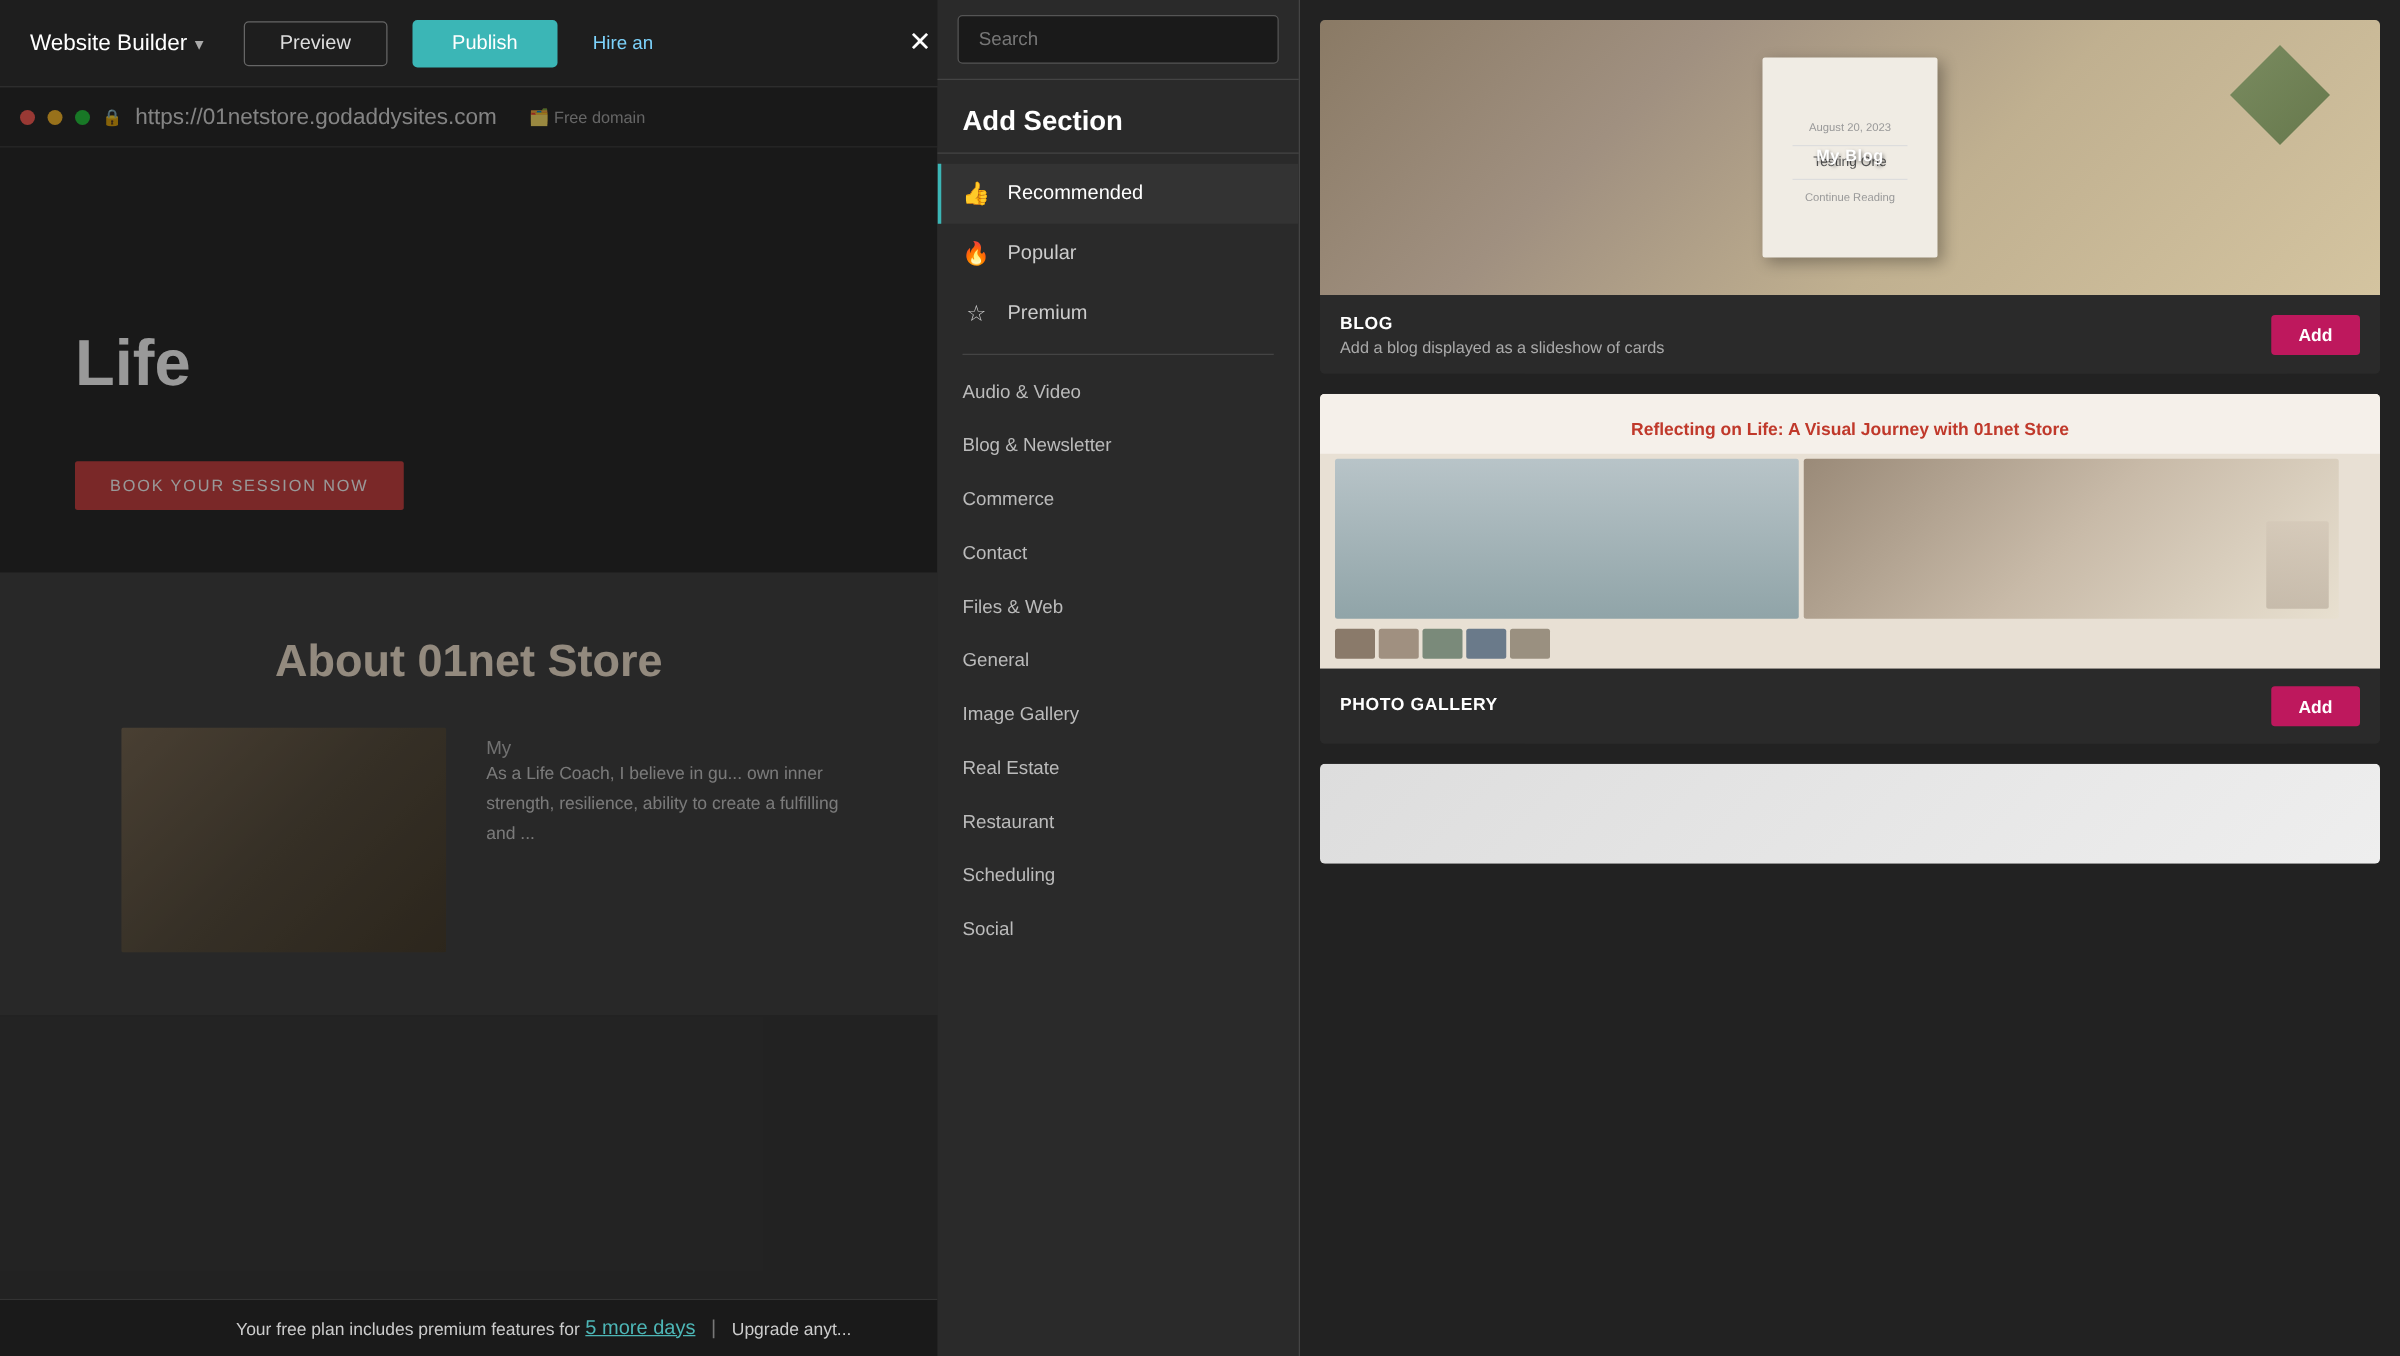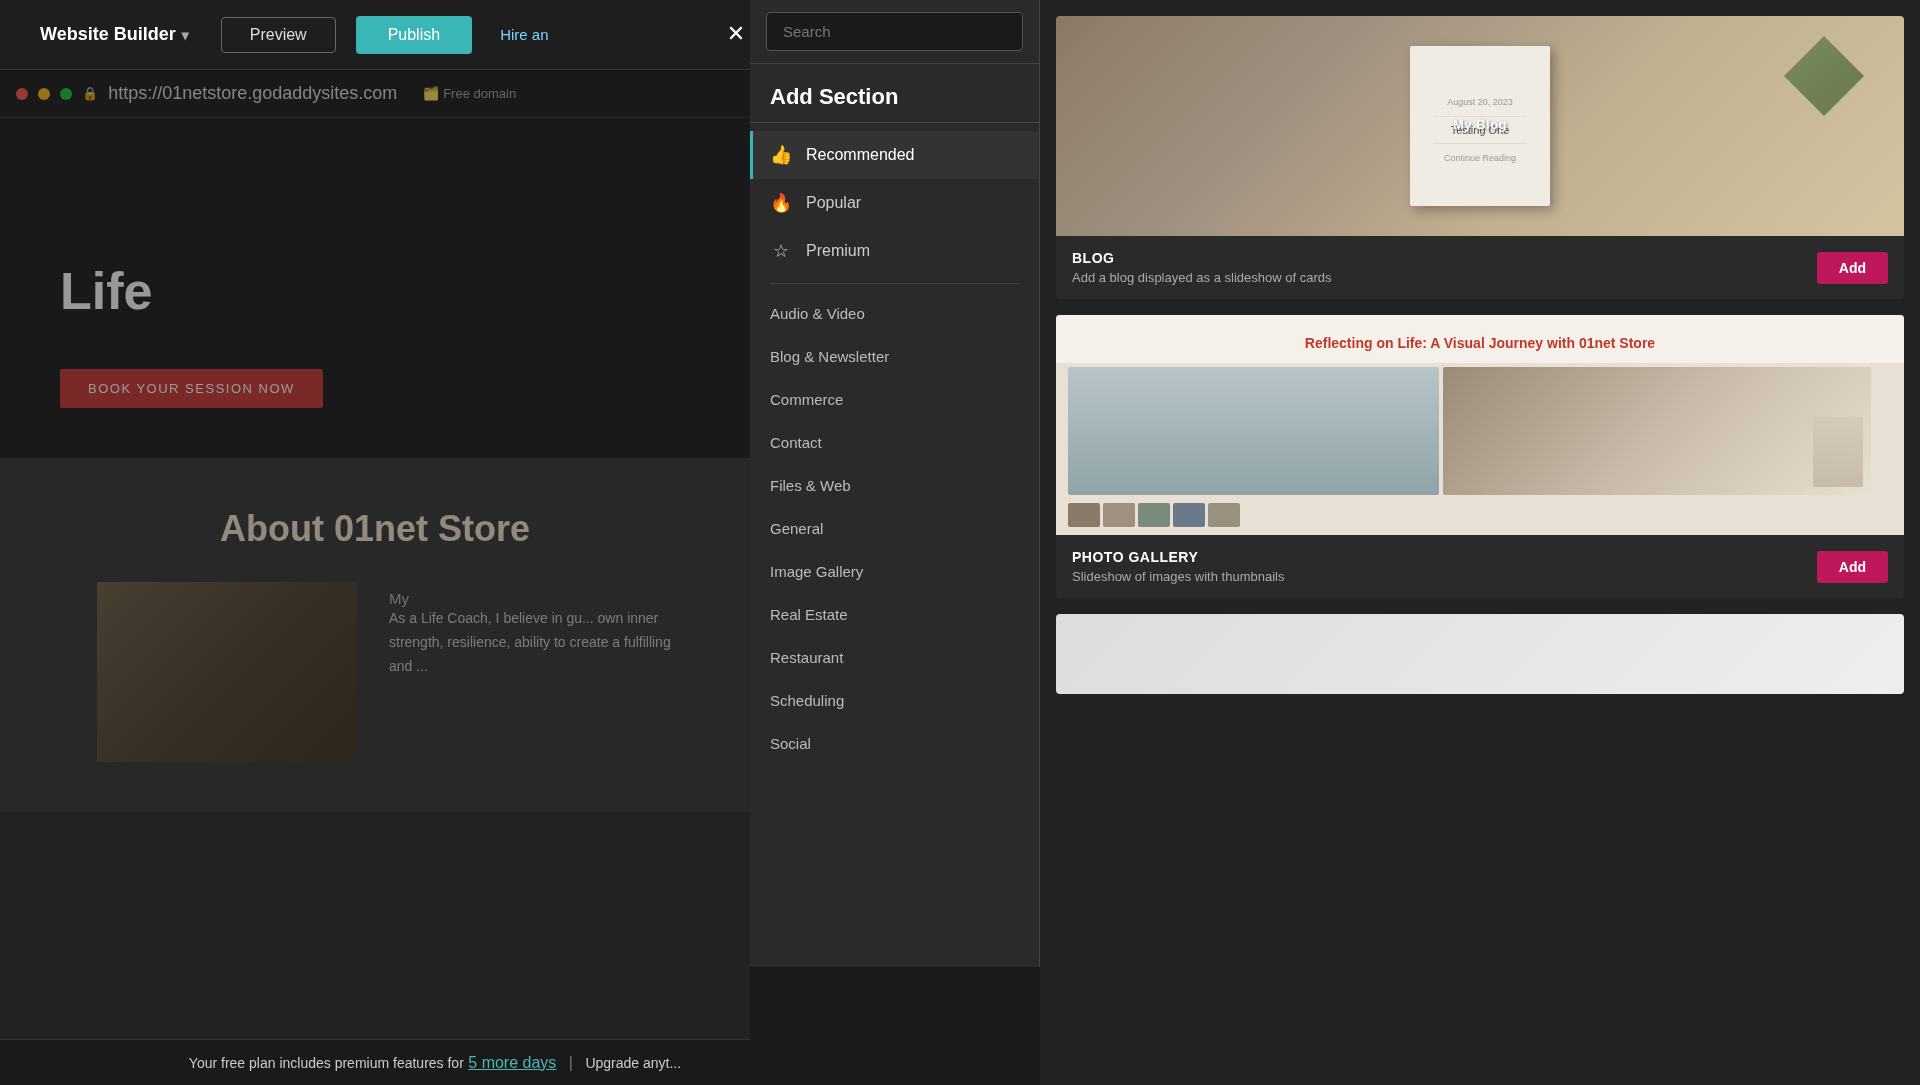"Website Builder" .brand-name { font-weight: 700 -> 400; margin-left: 16px -> none }
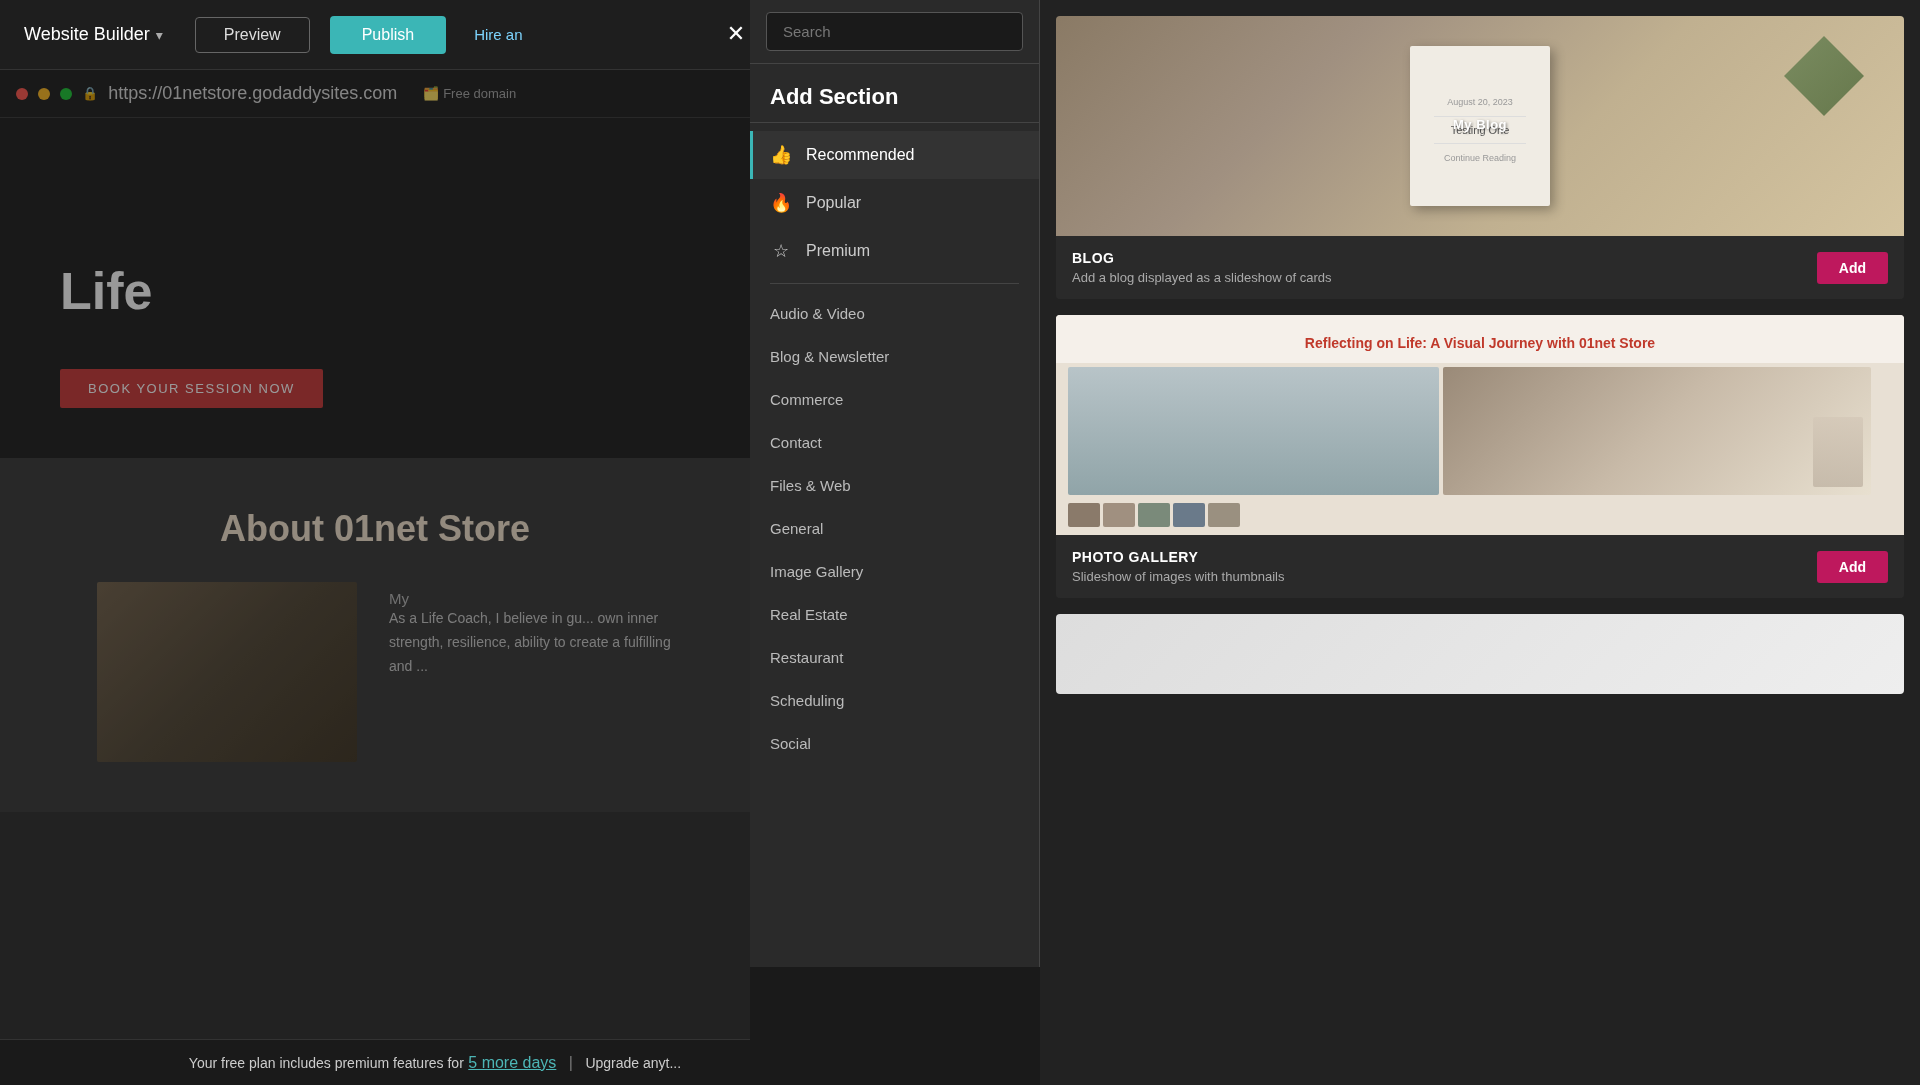"Search" .side-panel { height: 967px -> 1085px }
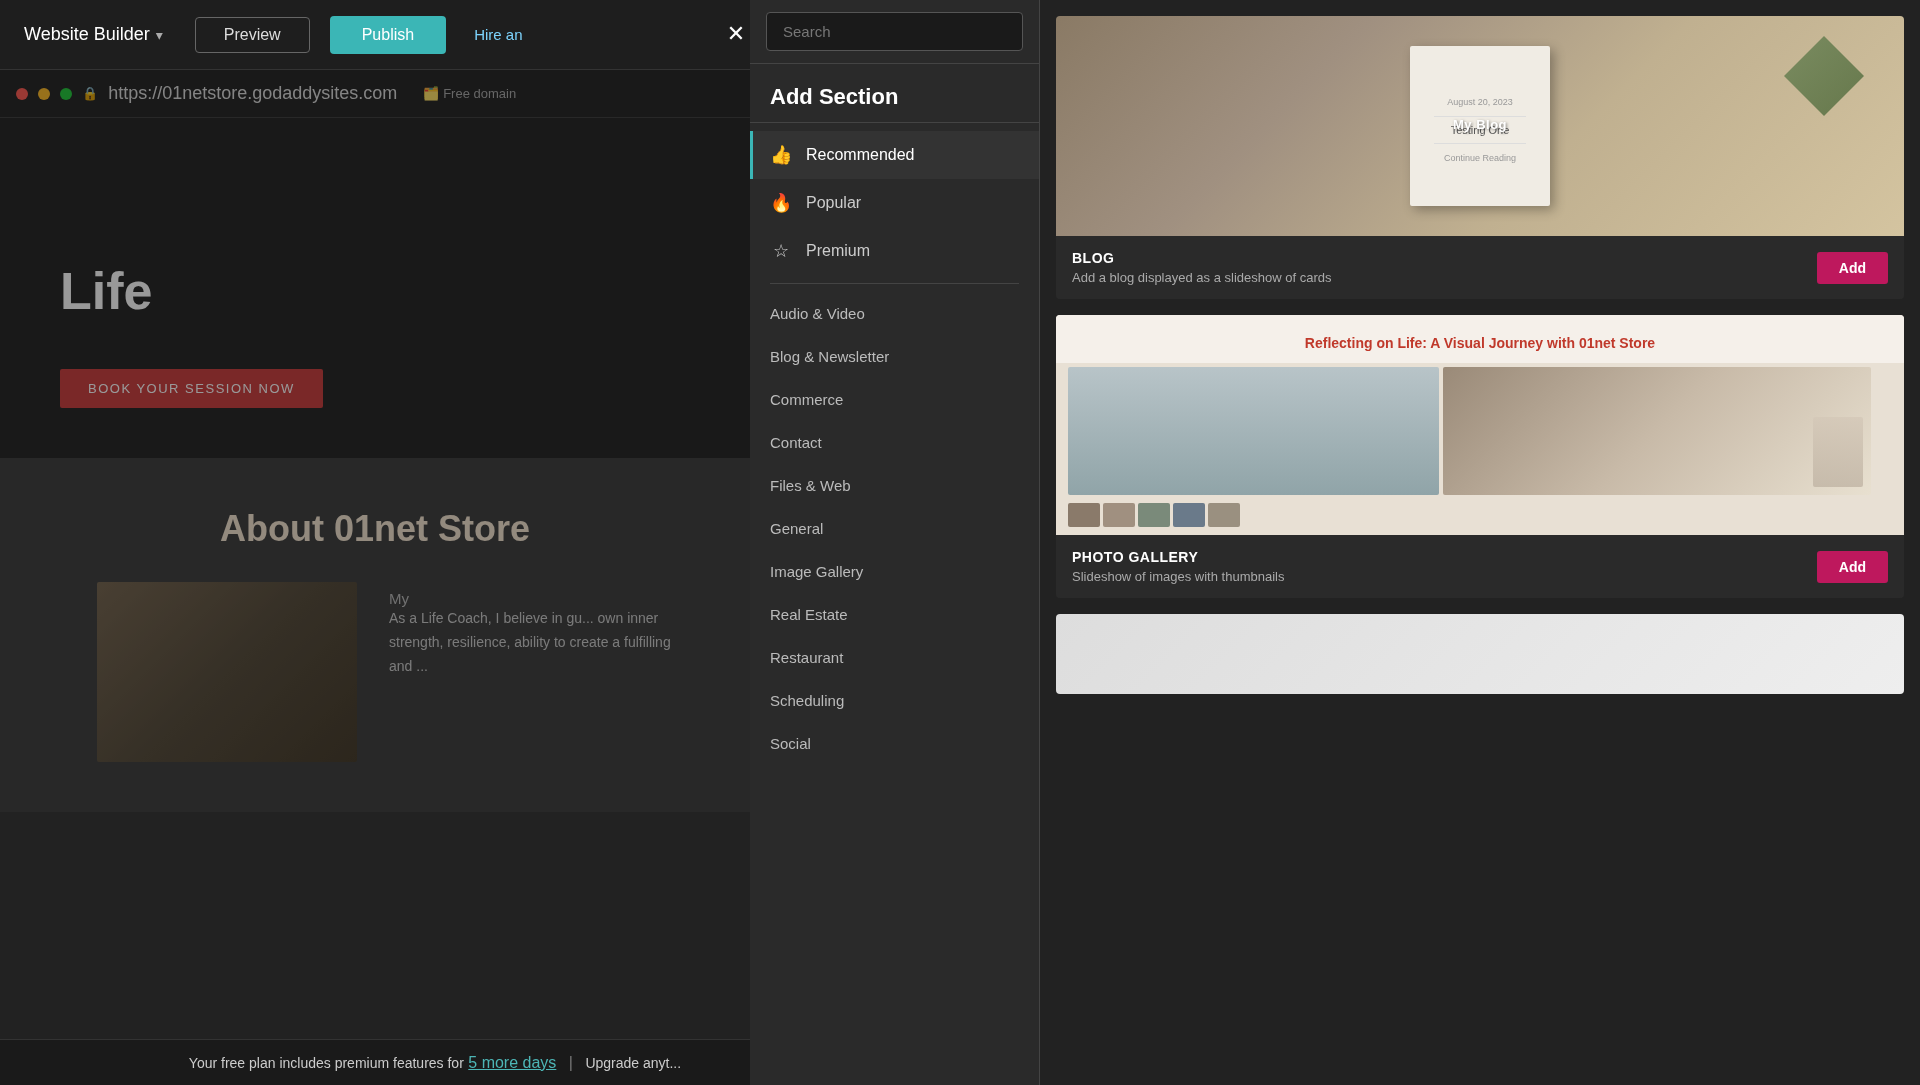"Slideshow of images with thumbnails" div.card-desc { html: <div>Slideshow of images with thumbnails</div> -> none }
